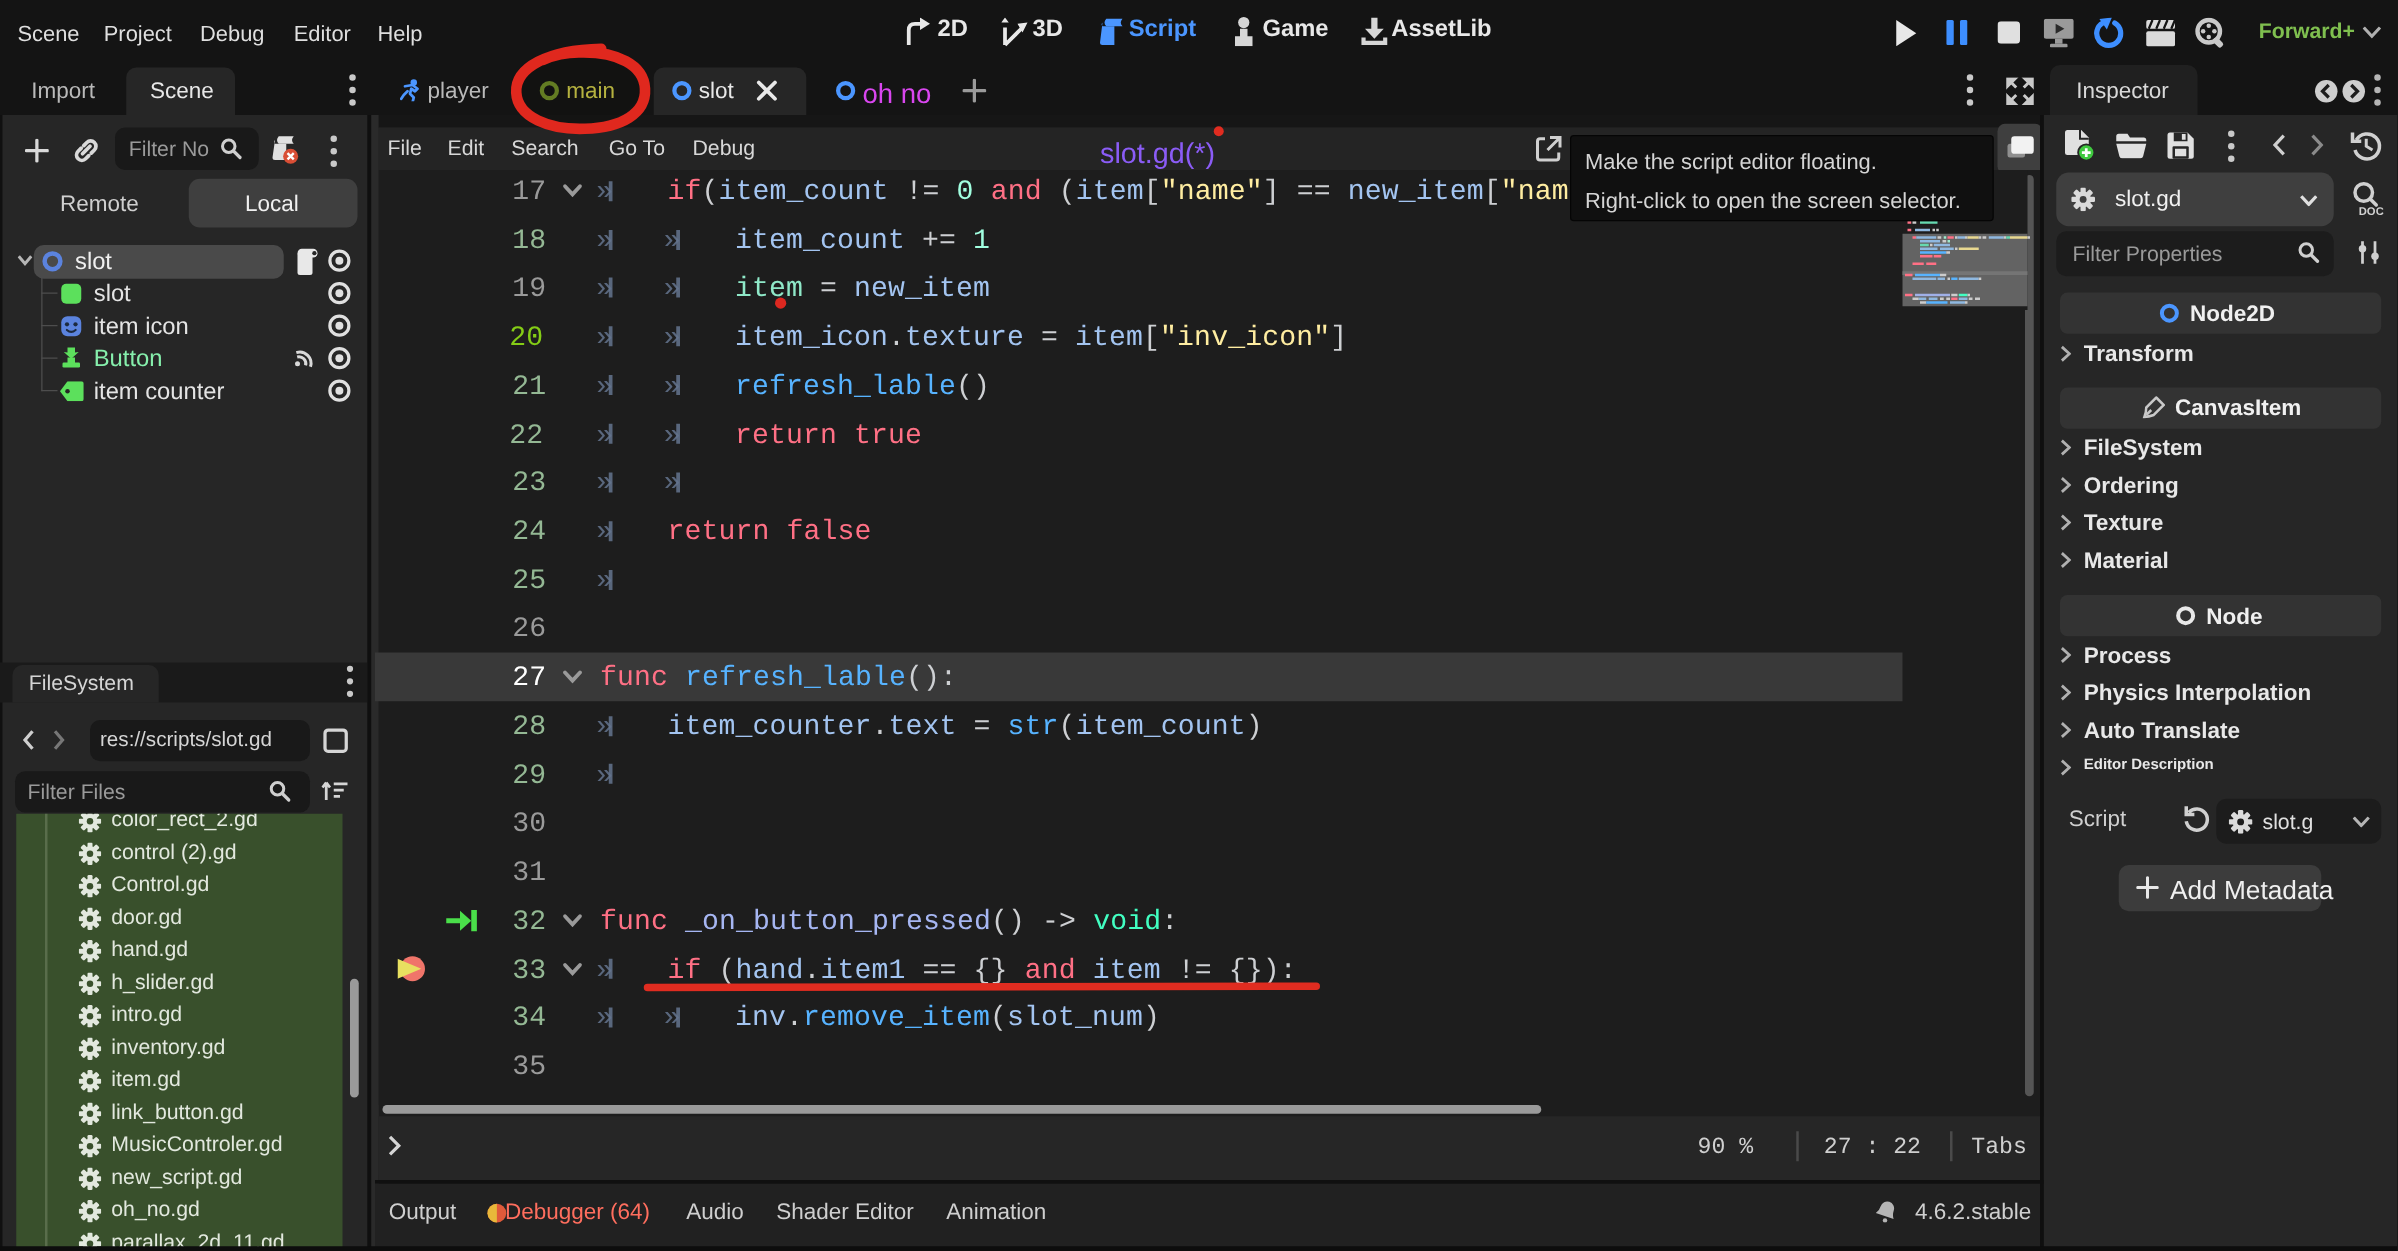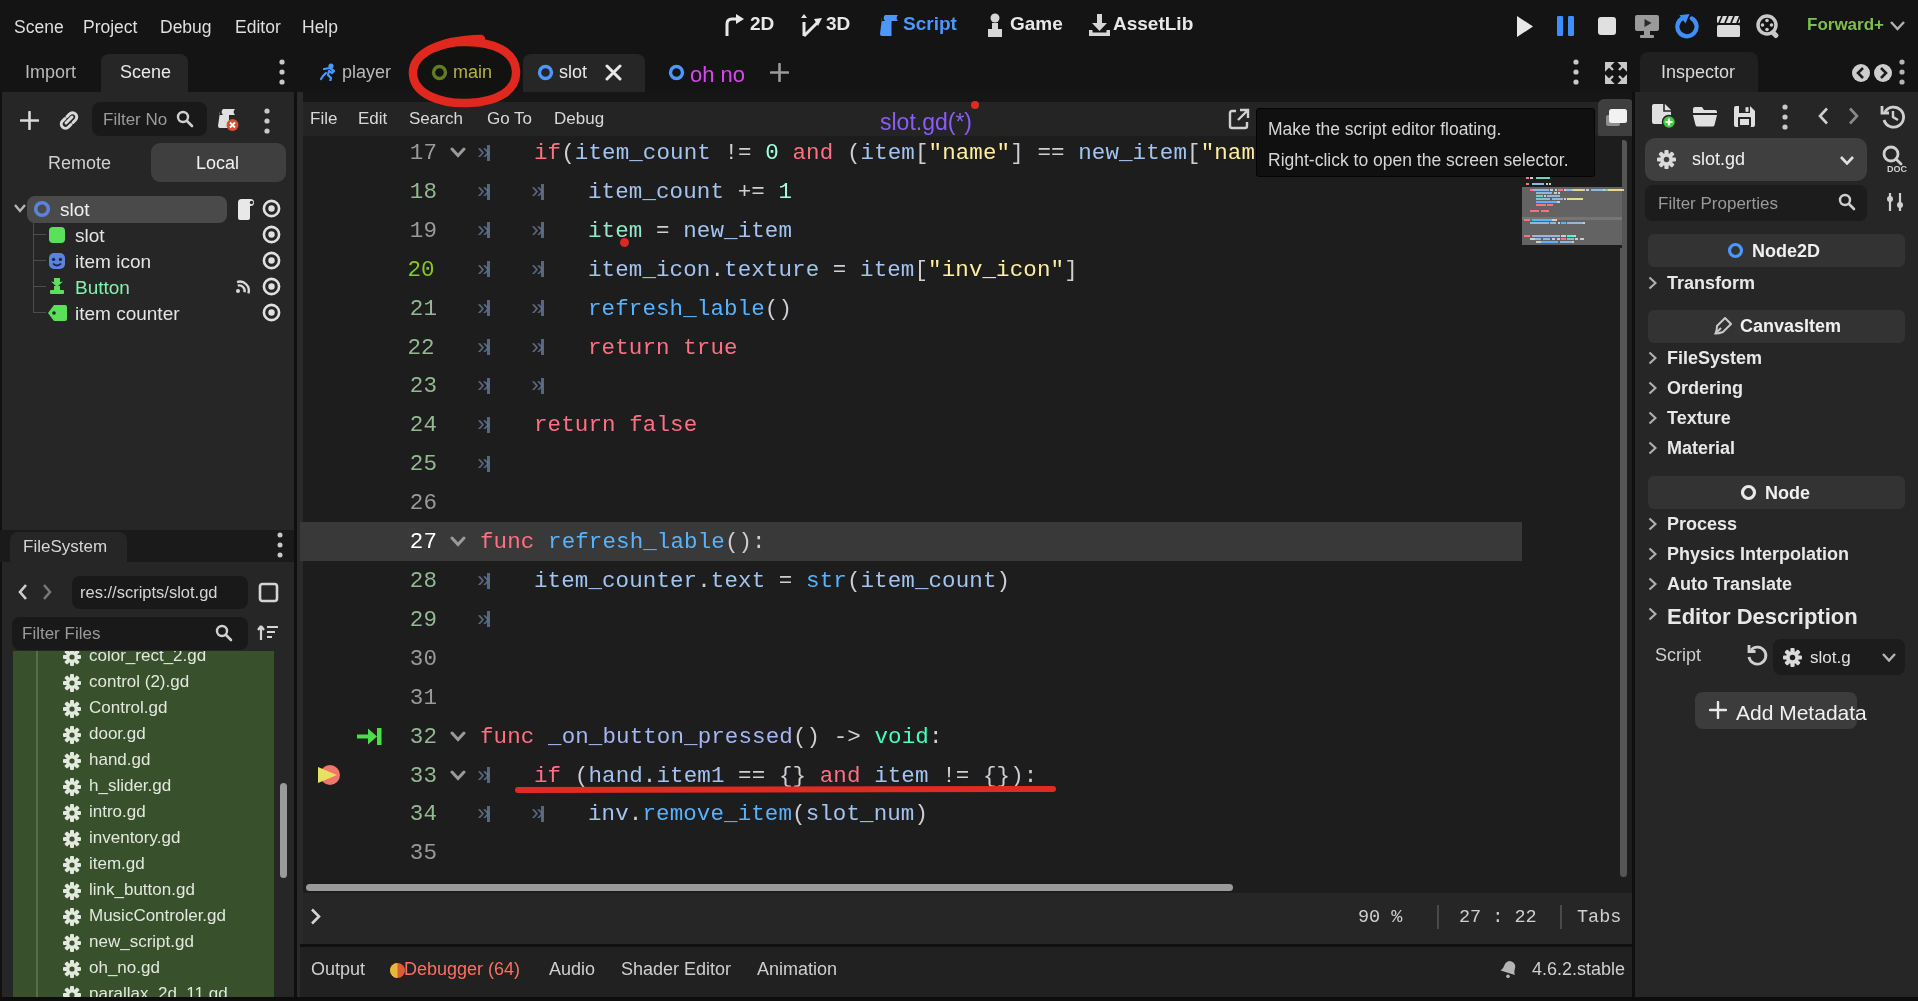"Editor Description" div.abs { font-size: 22px -> 12px }
